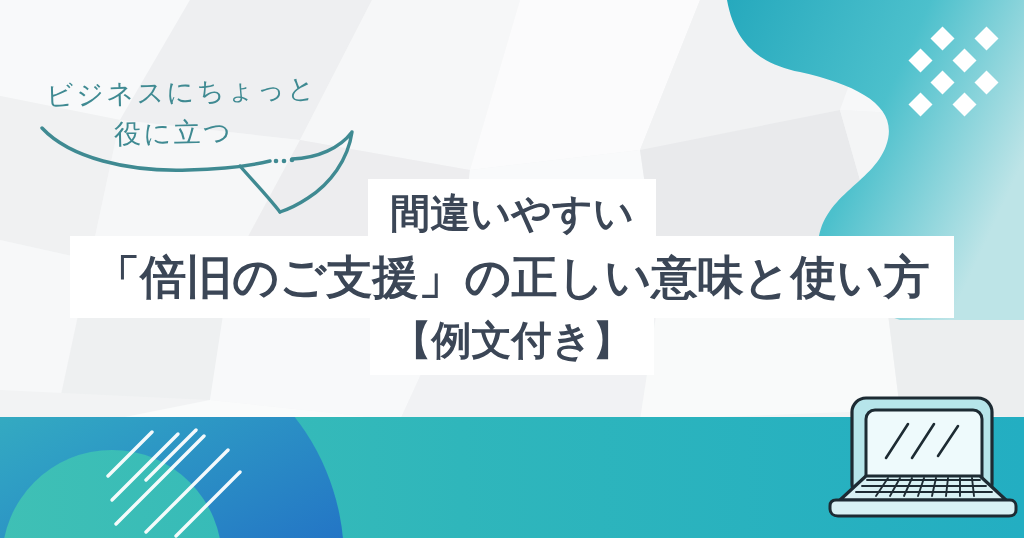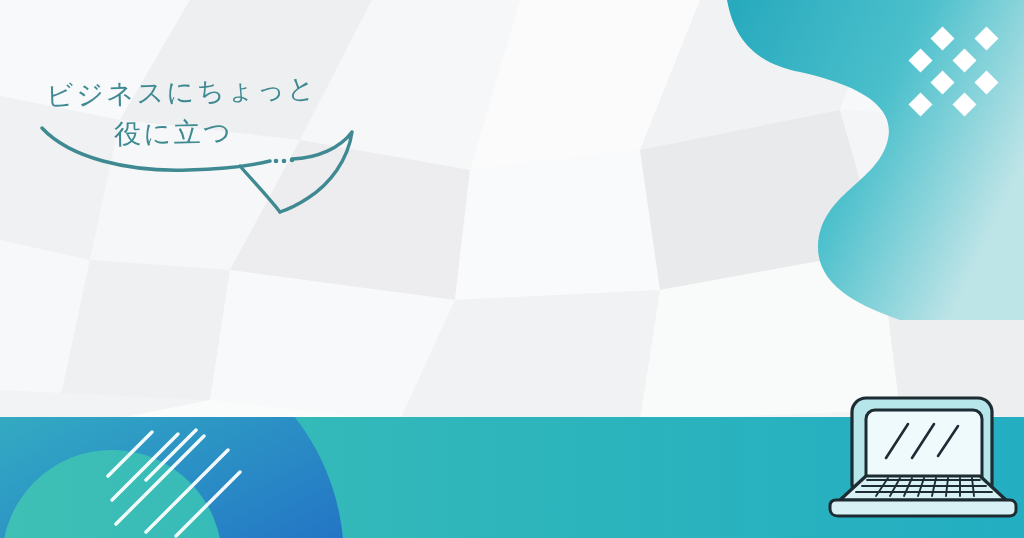"間違いやすい" div.title-block { html: none -> <div> <div> <span>間違いやすい</span> </div> <div> <span>「倍旧のご支援」の正しい意味と使い方</span> </div> <div> <span>【例文付き】</span> </div> </div> }
